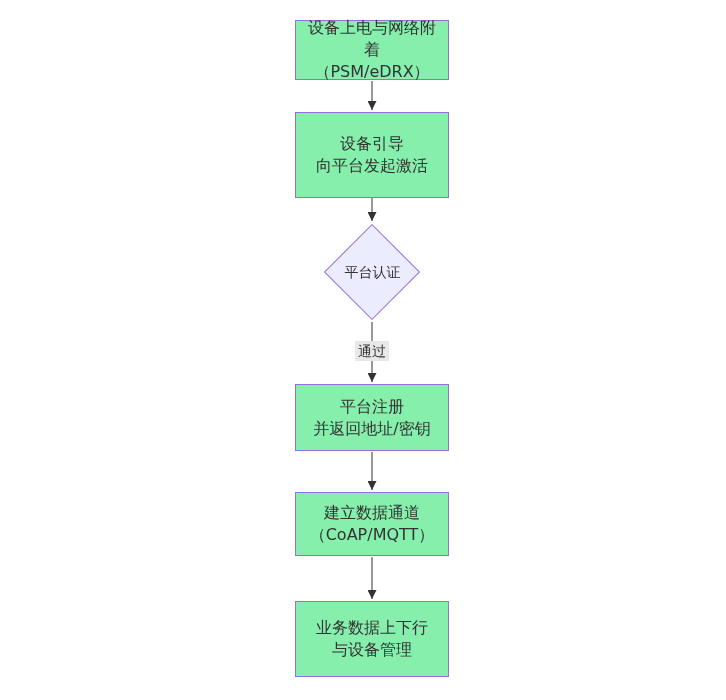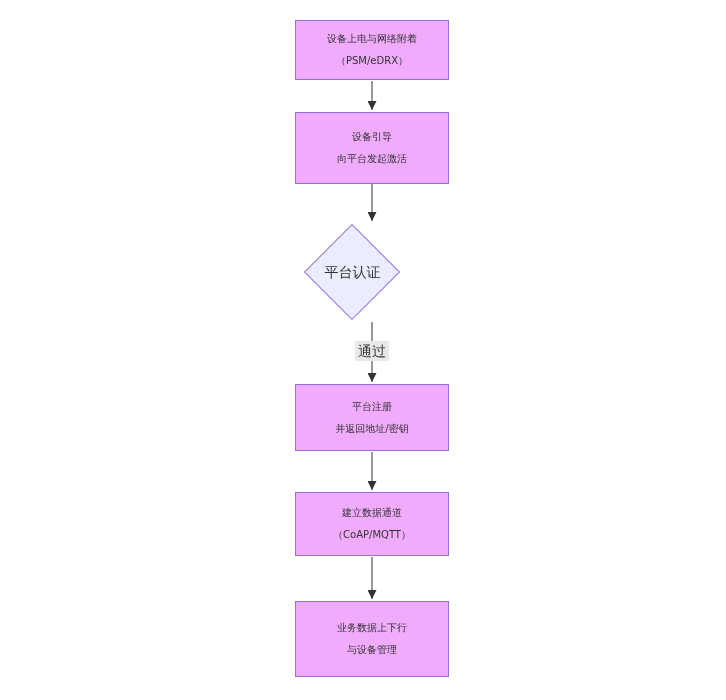"设备上电与网络附着" .node { background: #f0abfc -> #86efac; font-size: 10px -> 16px }
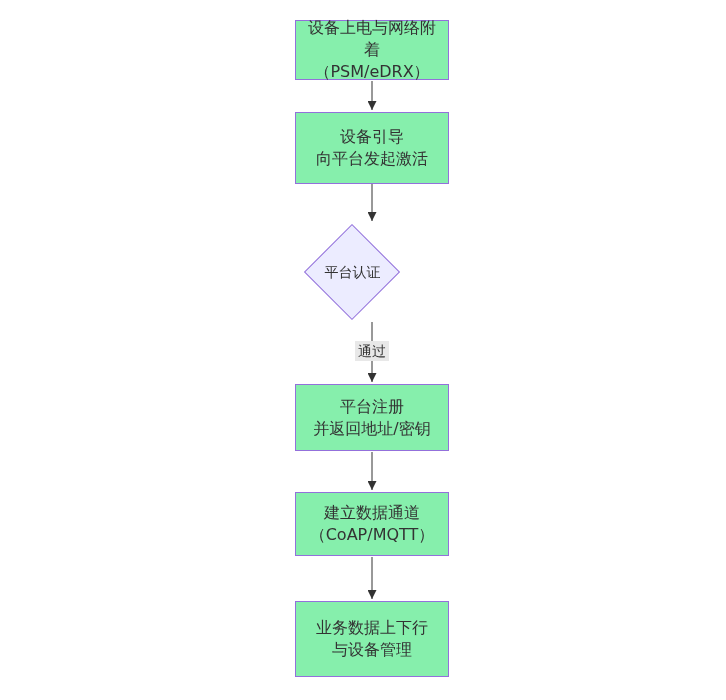"设备引导" #node-boot { height: 72px -> 86px }
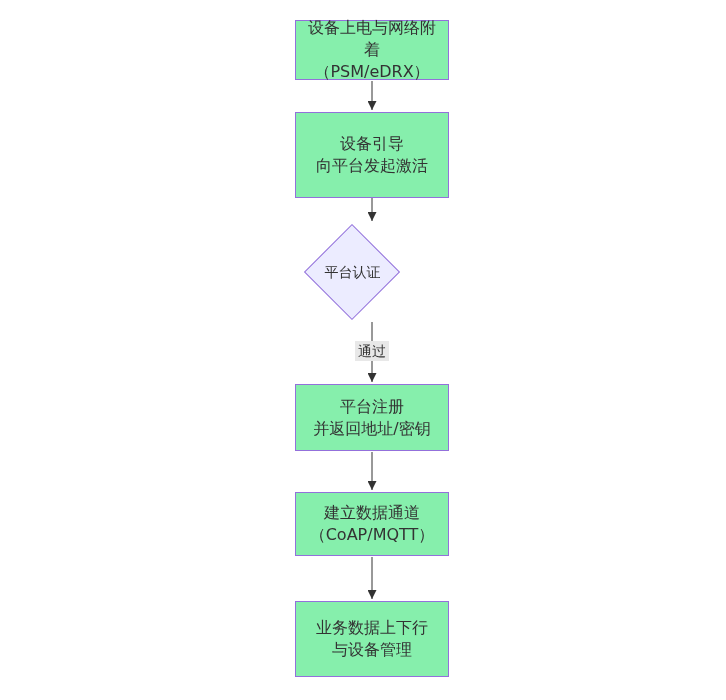"平台认证" .diamond { left: 304px -> 324px }
